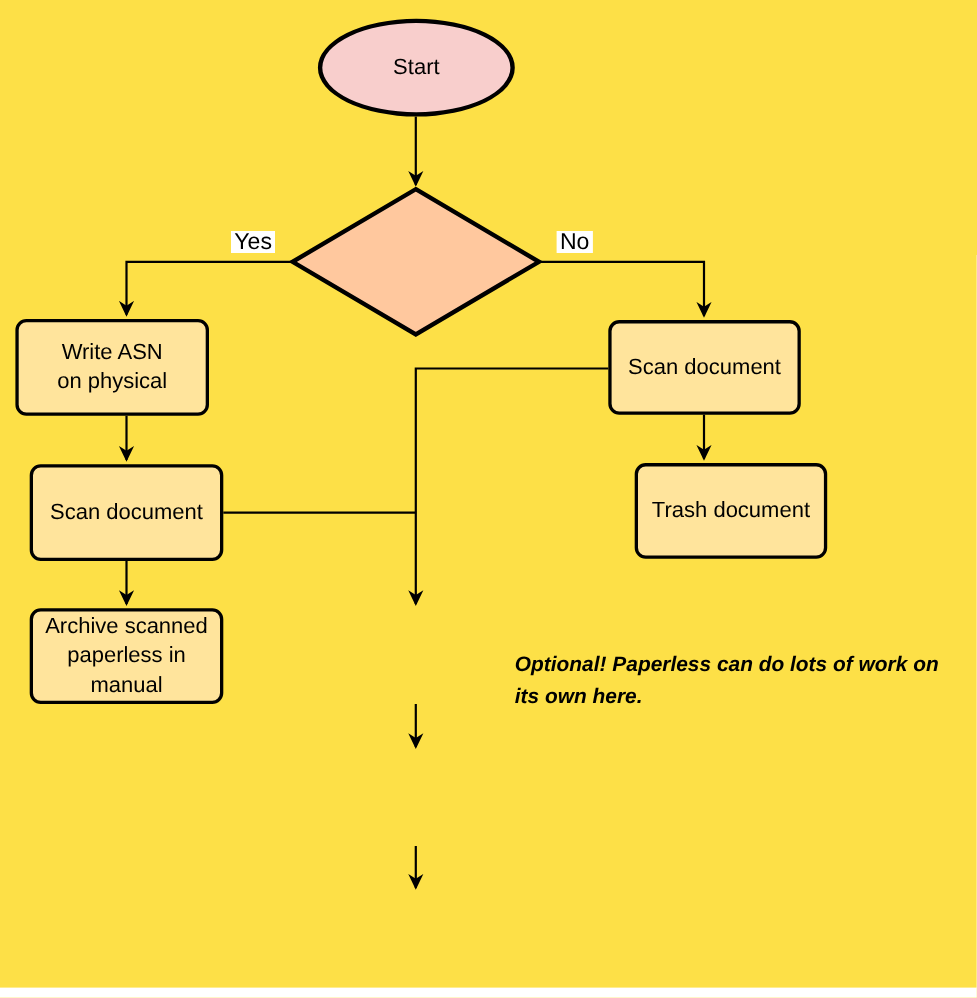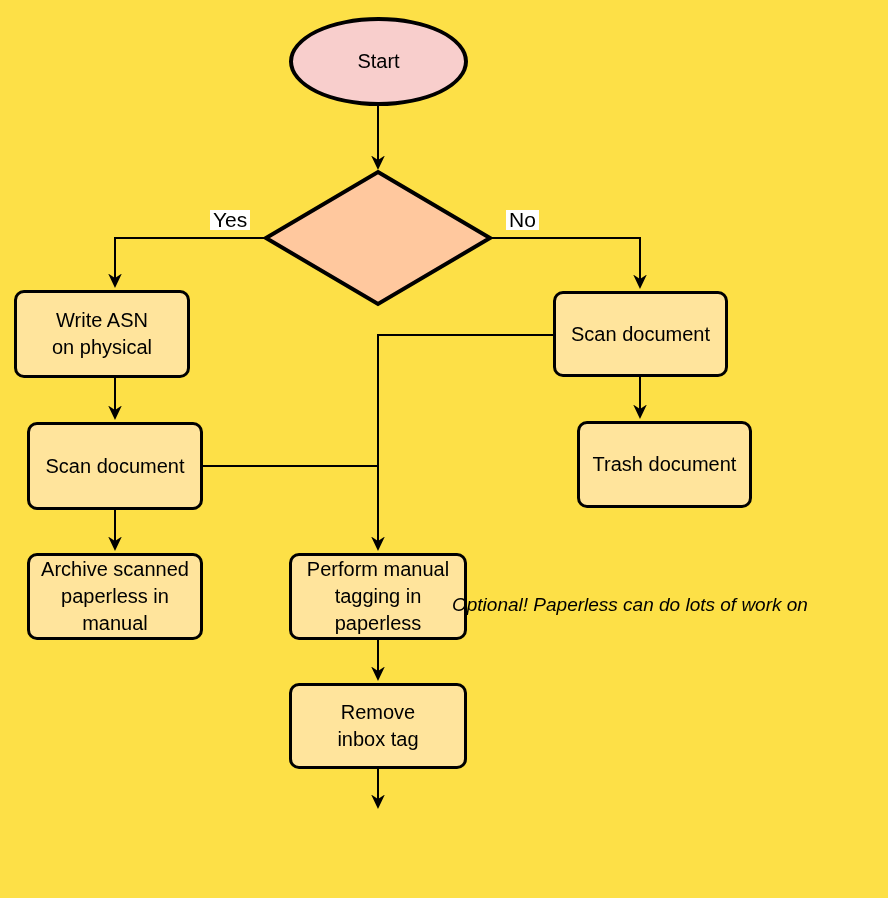"Perform manual" div.node { html: <div> <div>Perform manual</div> <div>tagging in</div> <div>paperless</div> </div> -> none }
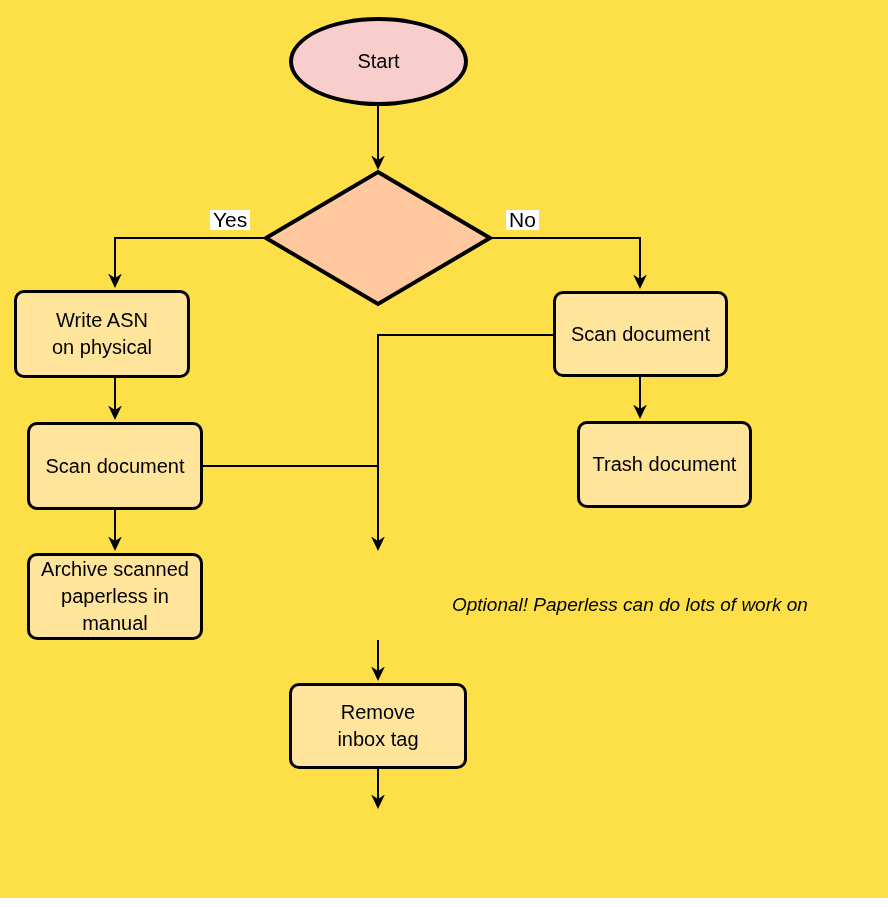"Optional! Paperless can do lots" .note { font-weight: none -> bold; left: 452px -> 468px }
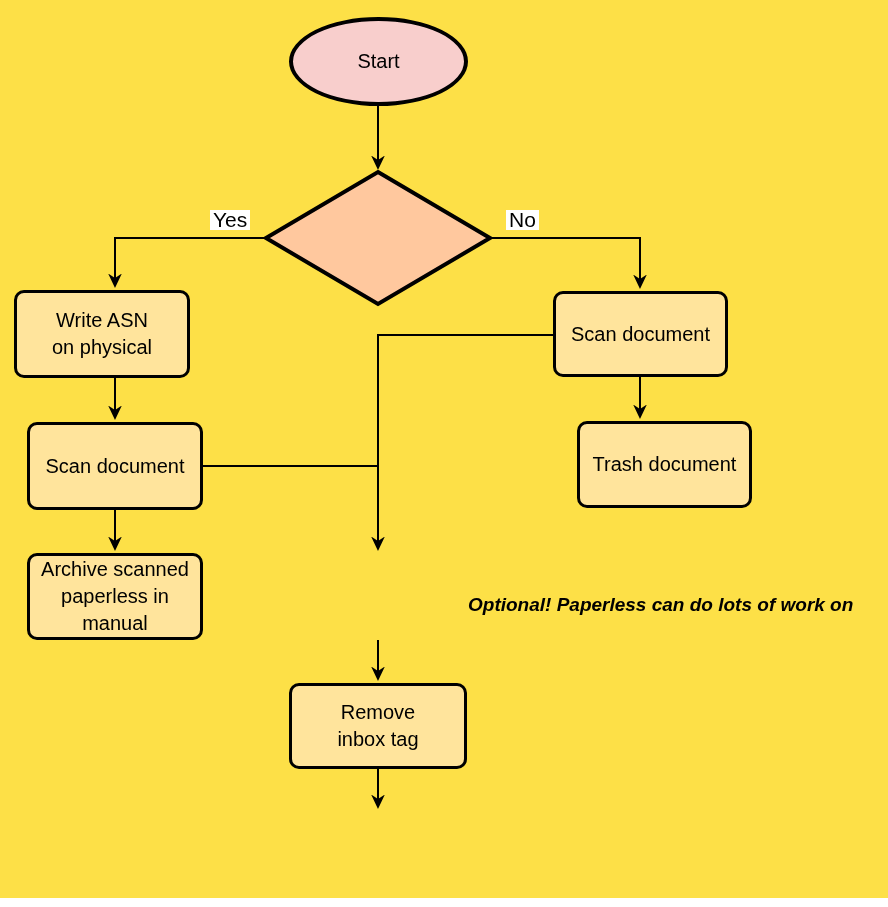"its own here." div { html: none -> <div>its own here.</div> }
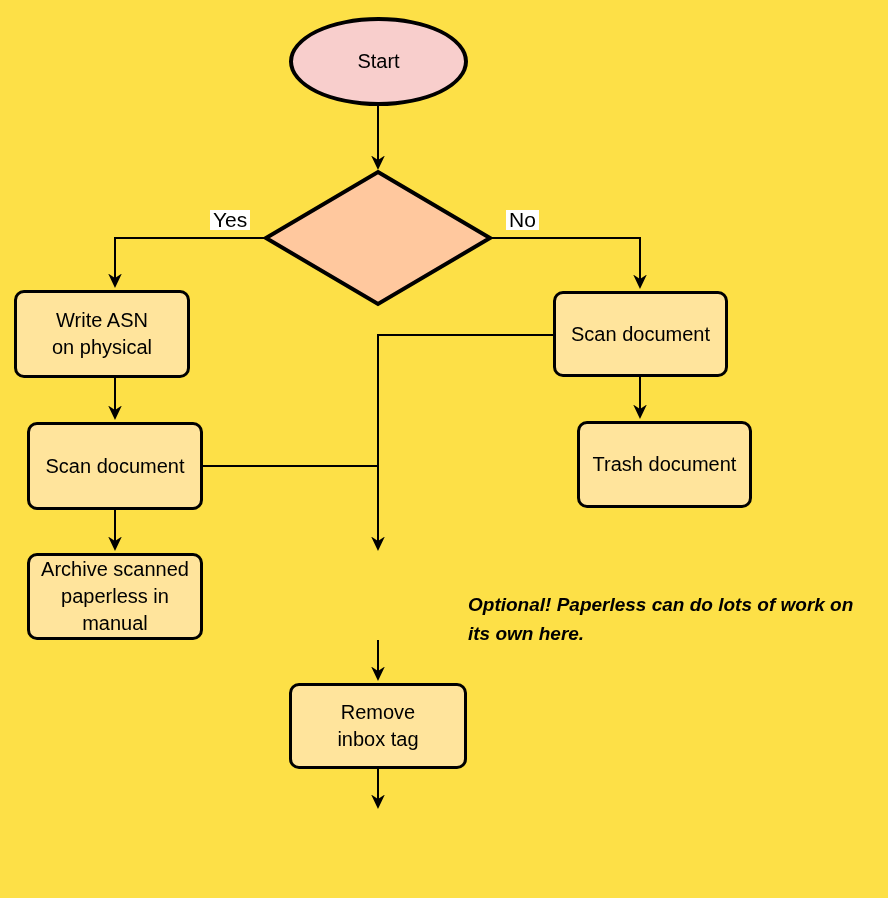"Remove" div.node { html: <div> <div>Remove</div> <div>inbox tag</div> </div> -> none }
